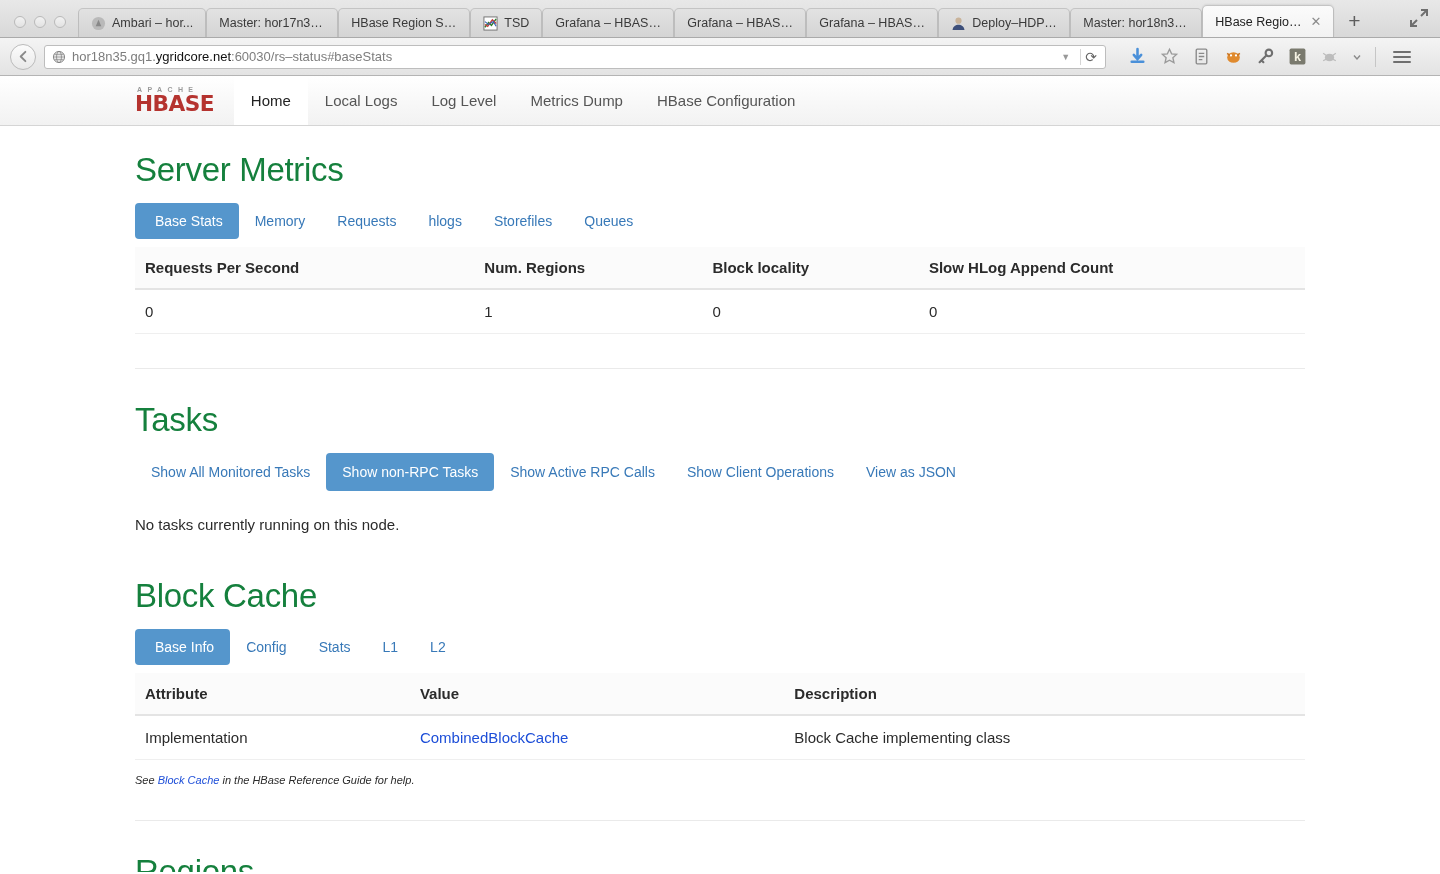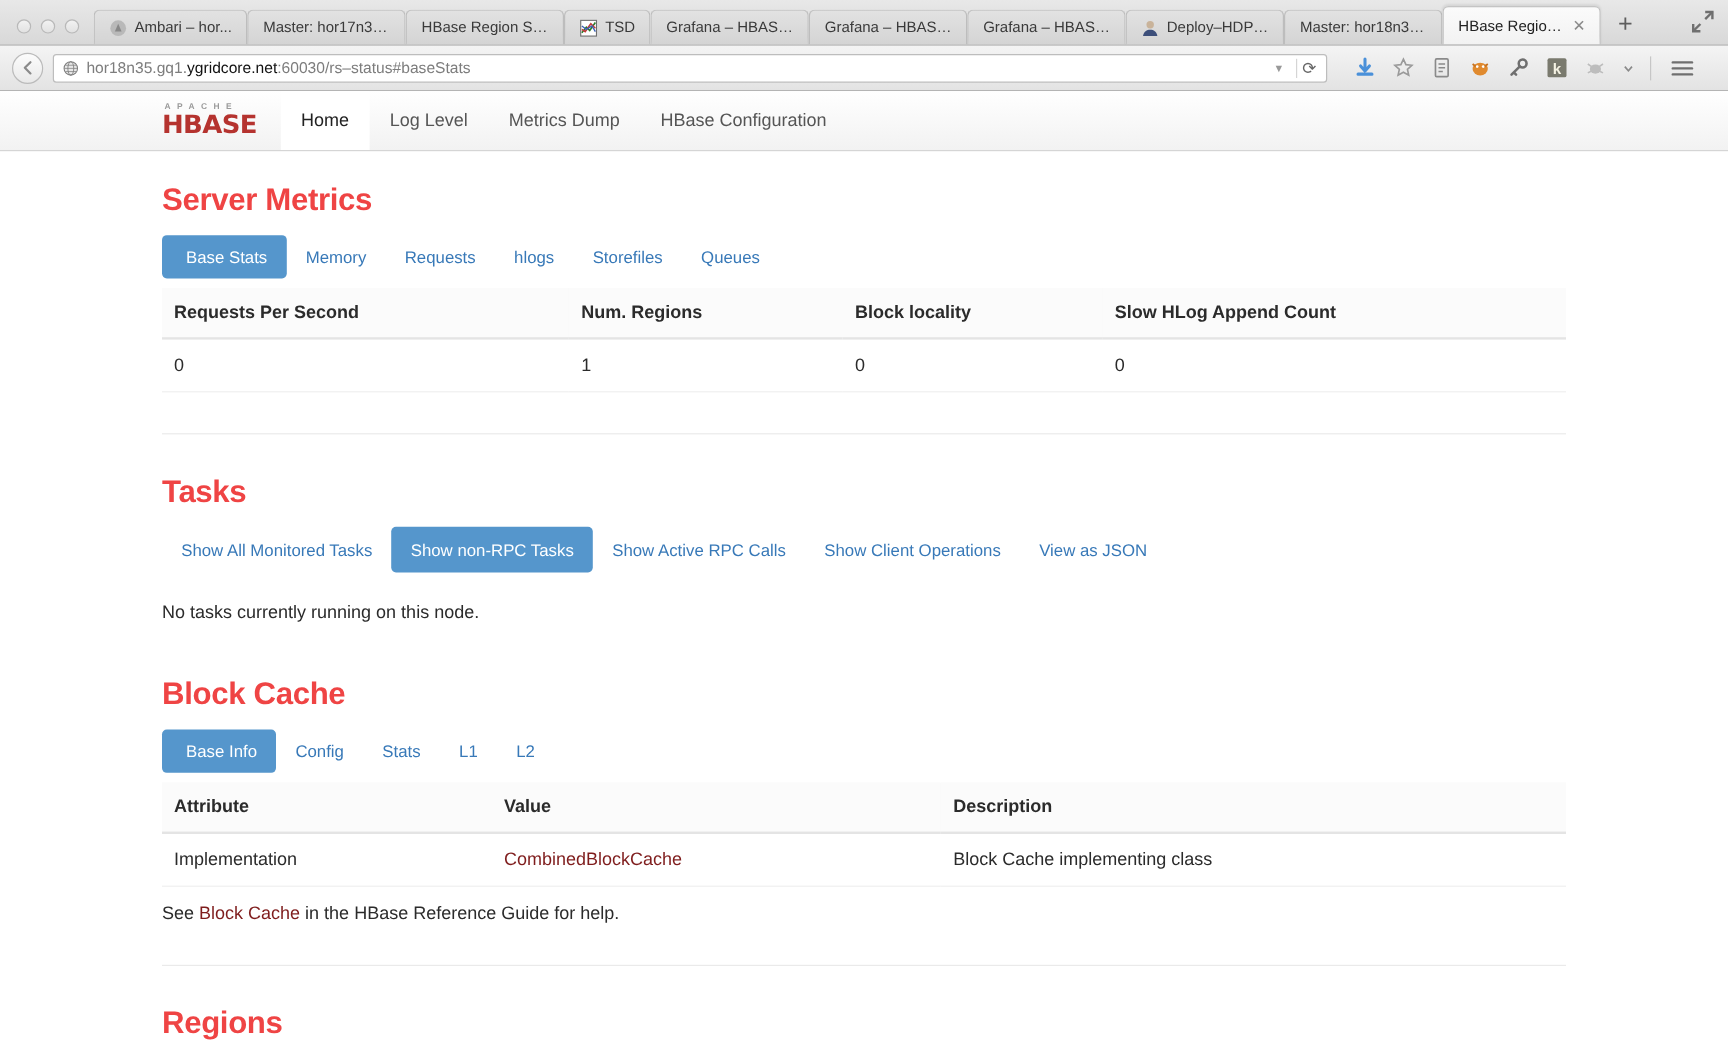"Local Logs" div.hb-nav-item { html: none -> <div>Local Logs</div> }
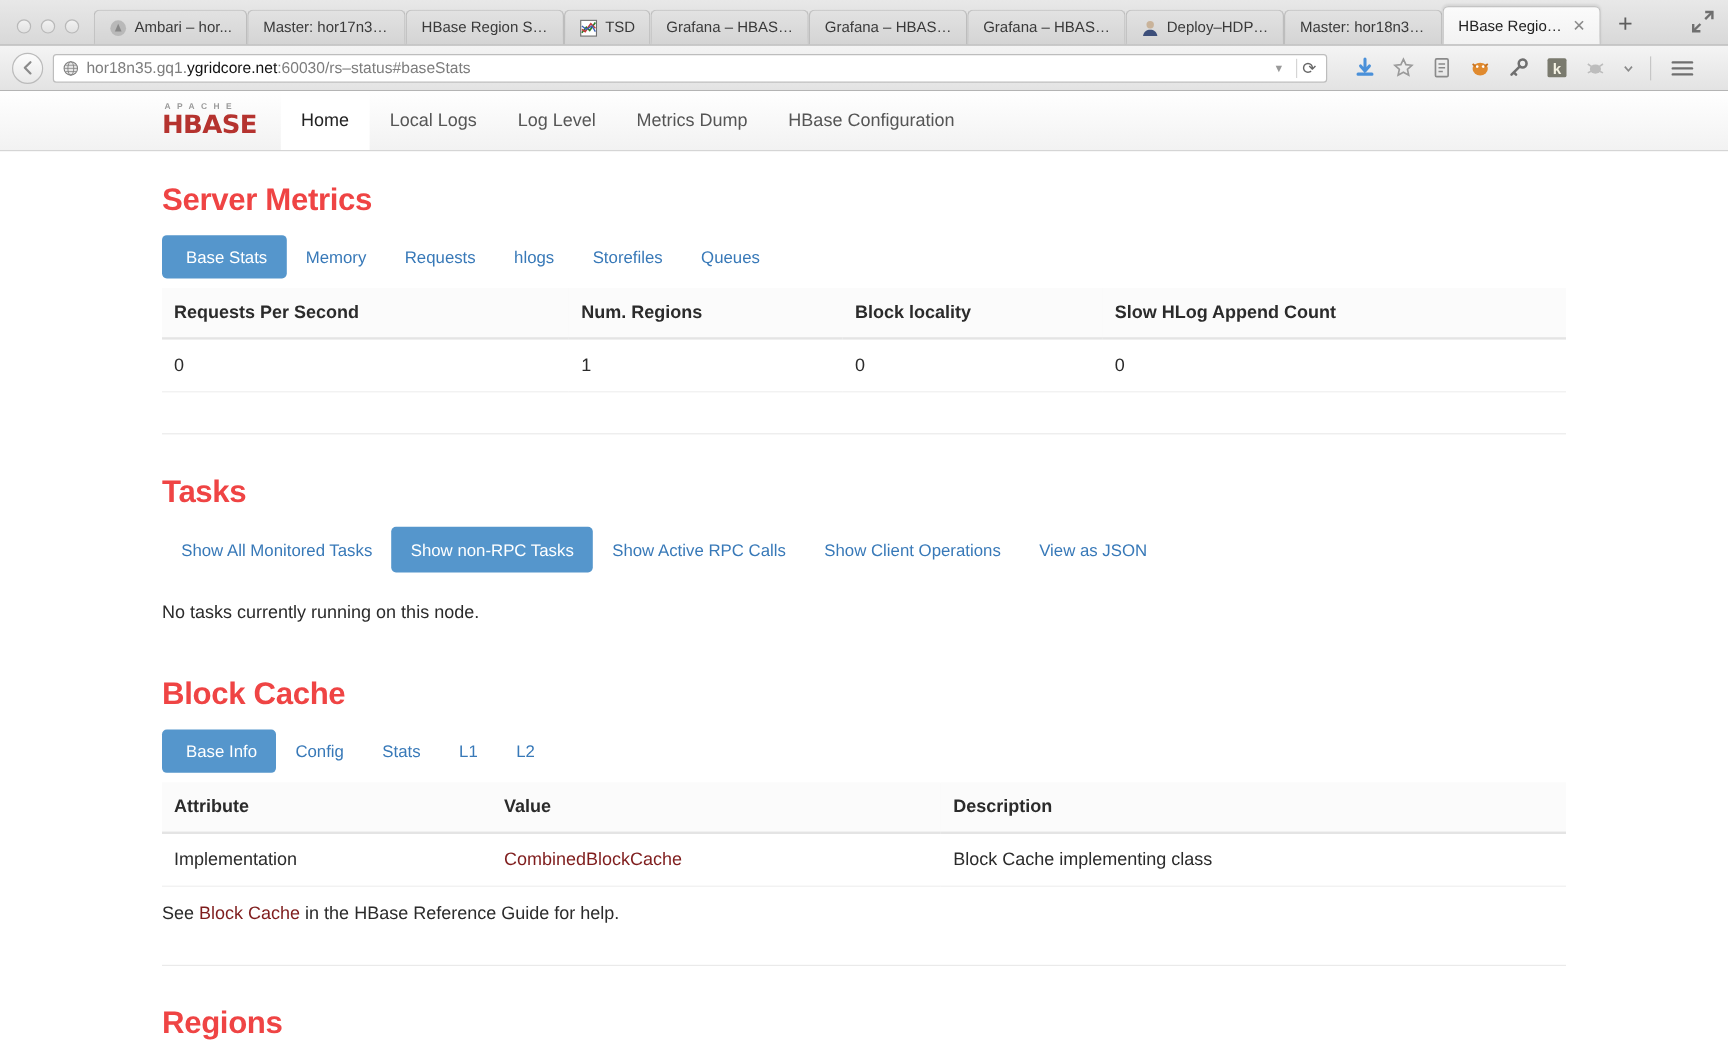"Server Metrics" h1.section-title { color: #ef4444 -> #15803d; font-size: 26px -> 33px; font-weight: bold -> normal }
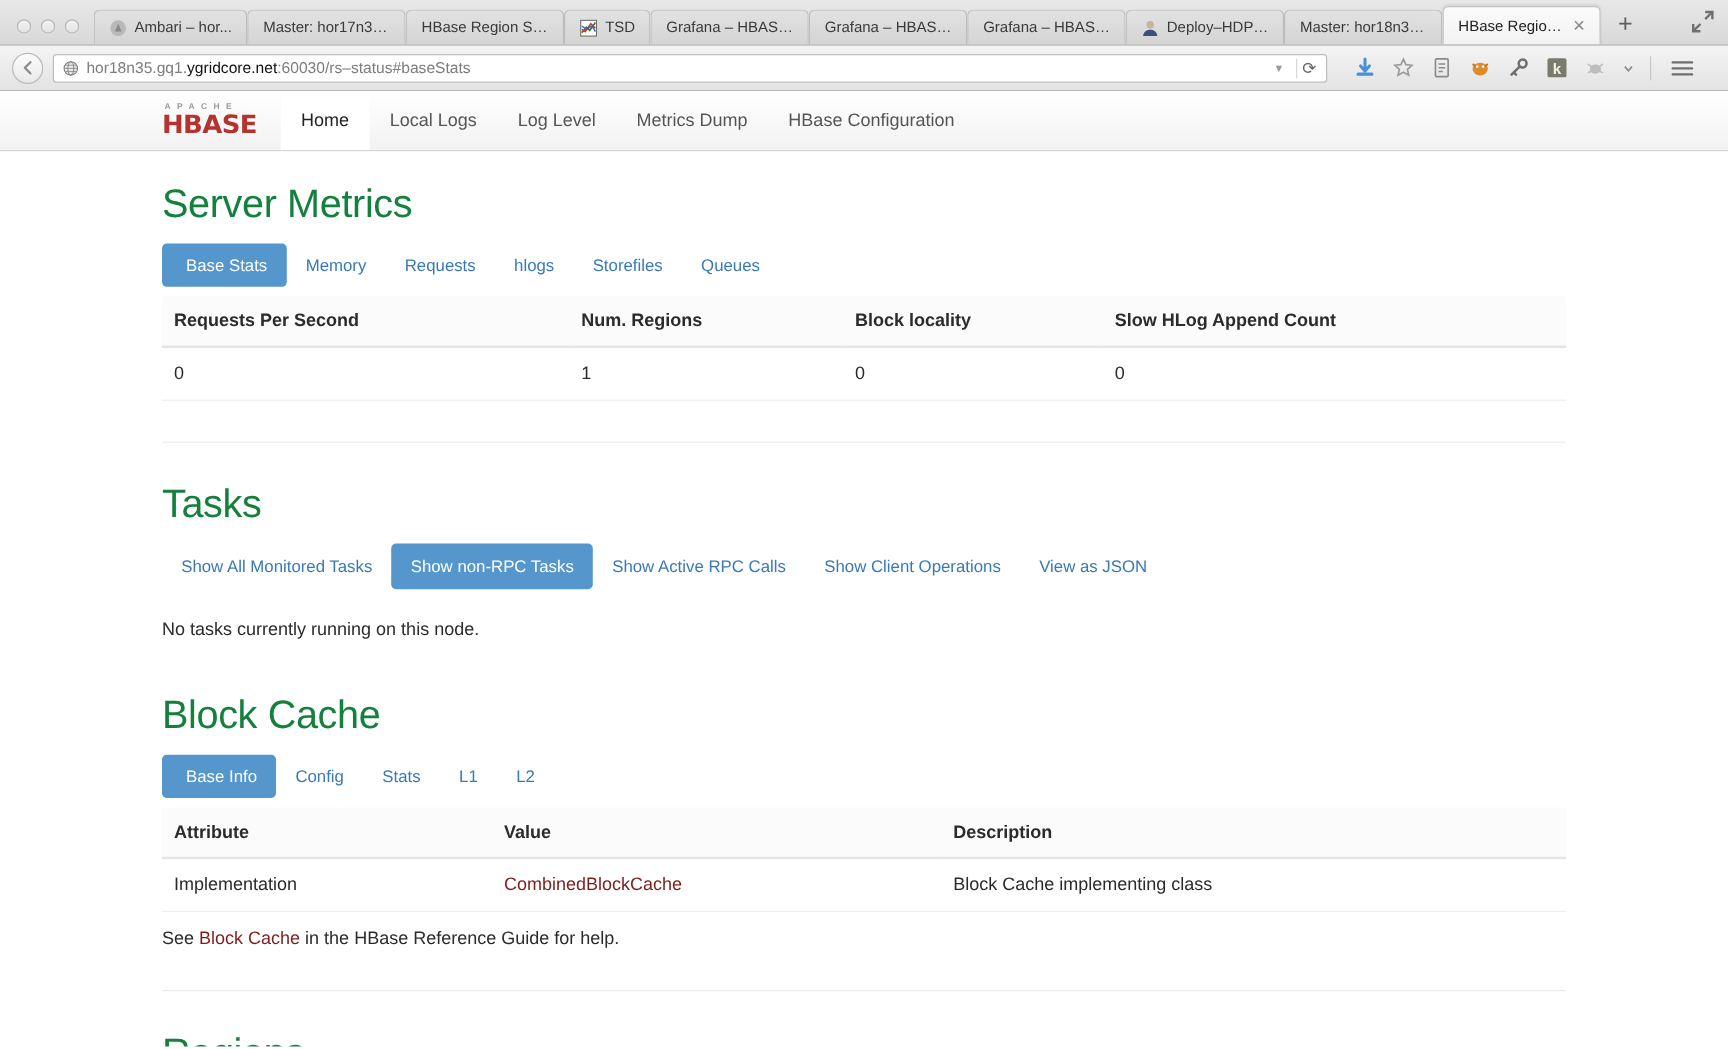"CombinedBlockCache" table.hb-table td a, .link { color: #7f1d1d -> #1d4ed8 }
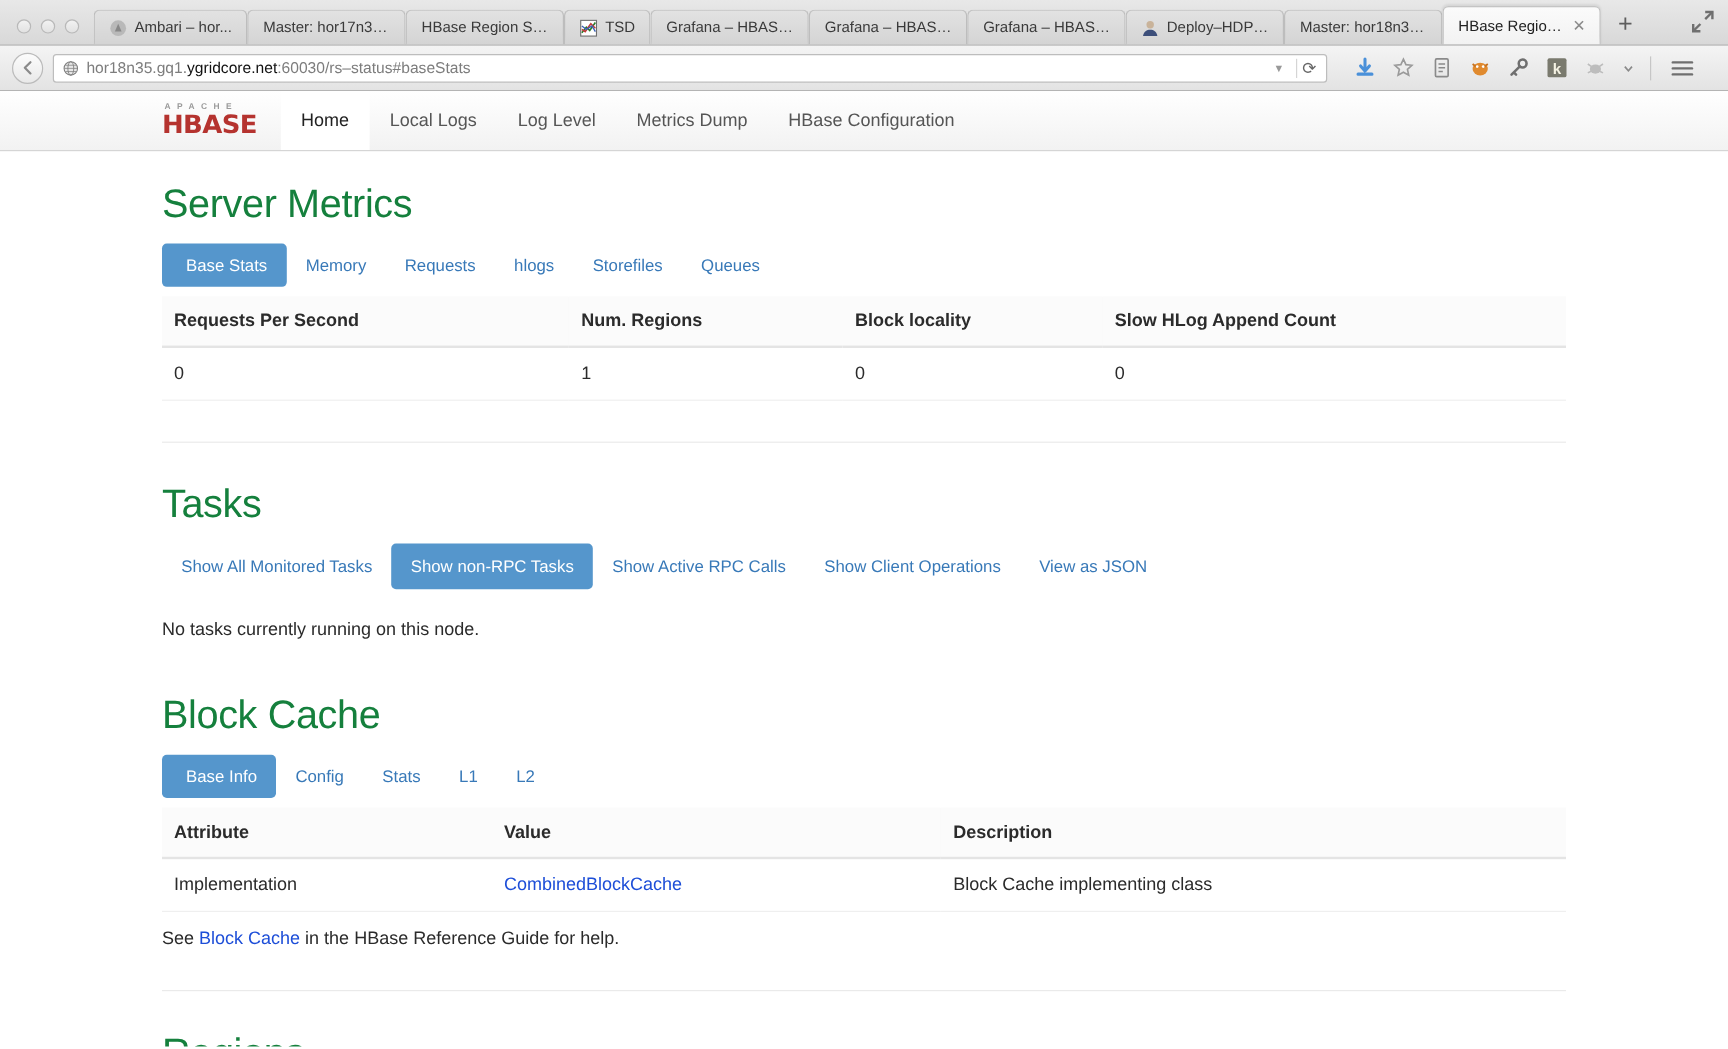"See Block Cache in the" .see-text { font-size: 15px -> 11px; font-style: none -> italic }
